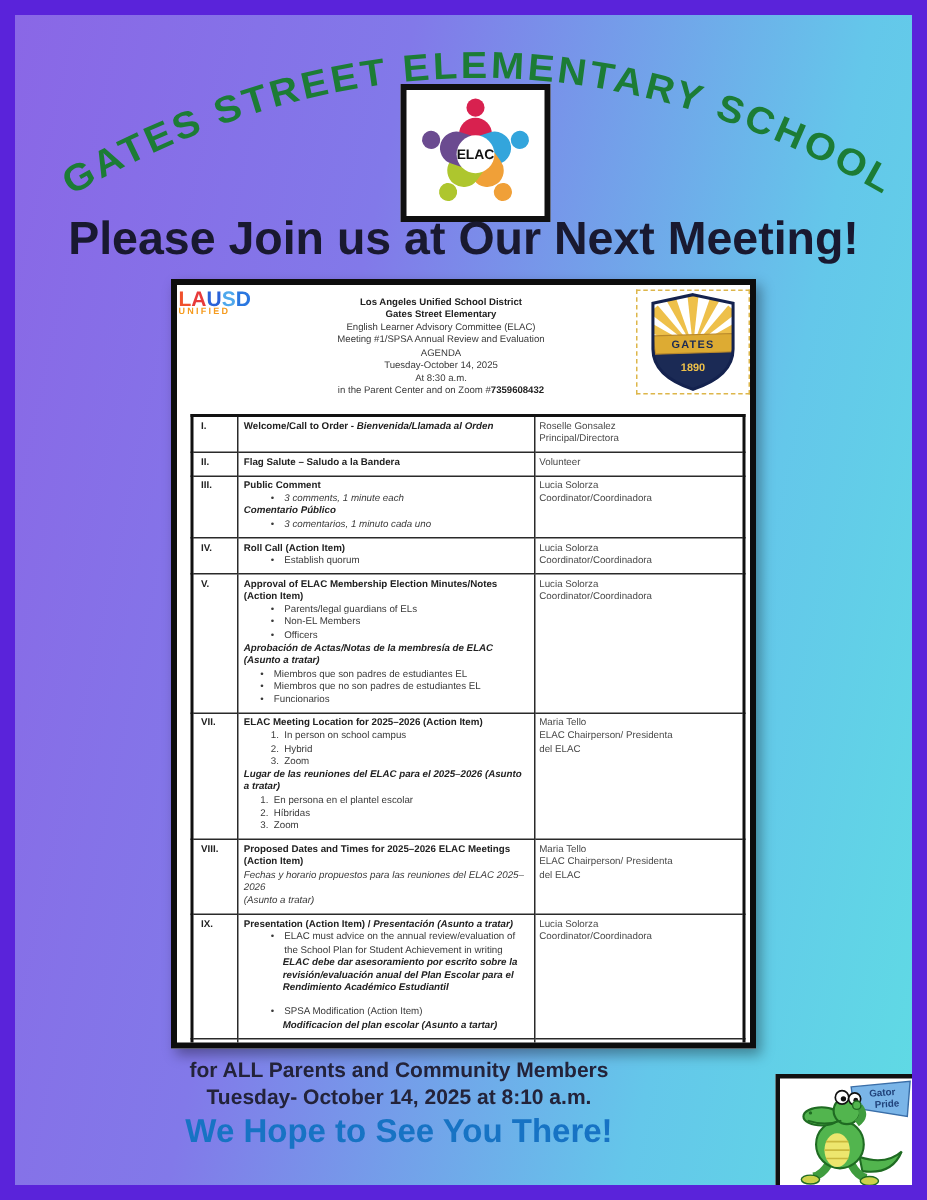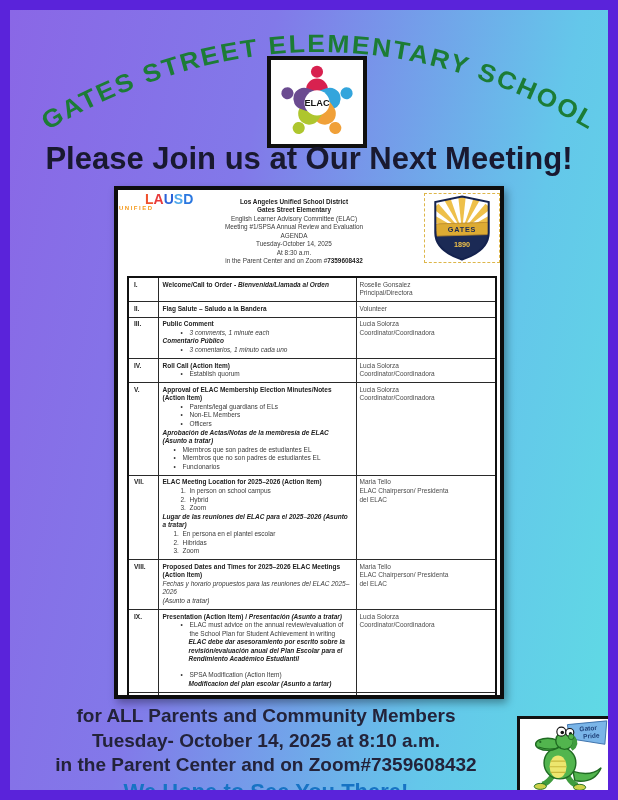"LAUSD" .lausd-word { padding-left: 26px -> none }
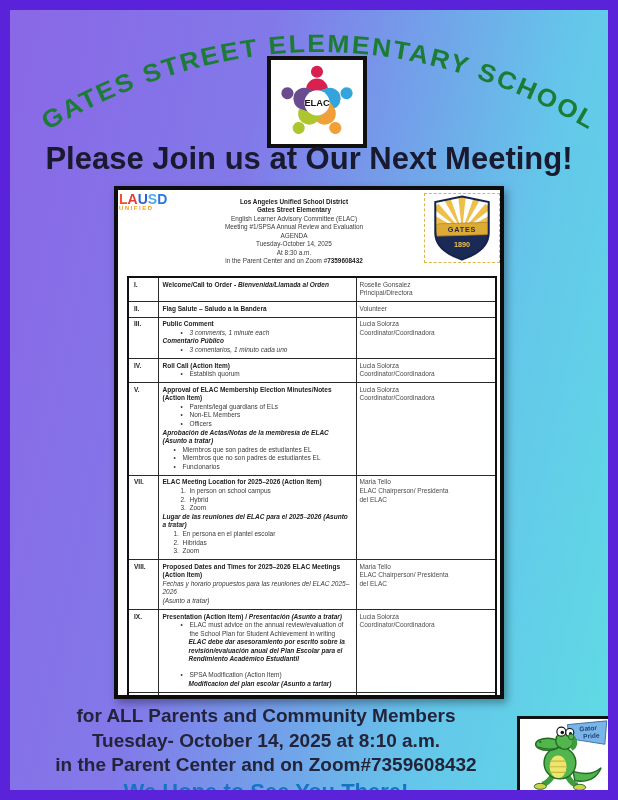"for ALL Parents and Community" .f1 { font-size: 19px -> 14px }
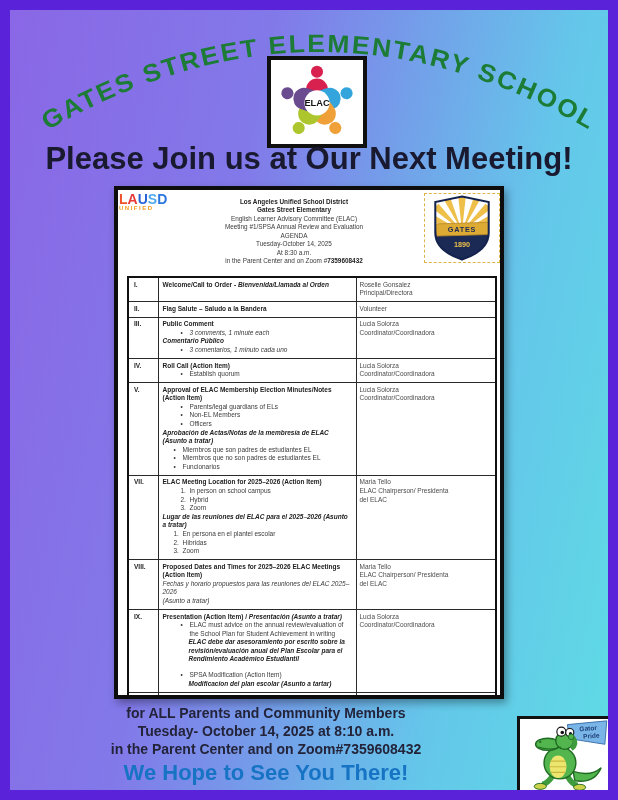"in the Parent Center and on Zoom#7359608432" div.f1 { html: <div>in the Parent Center and on Zoom#7359608432</div> -> none }
